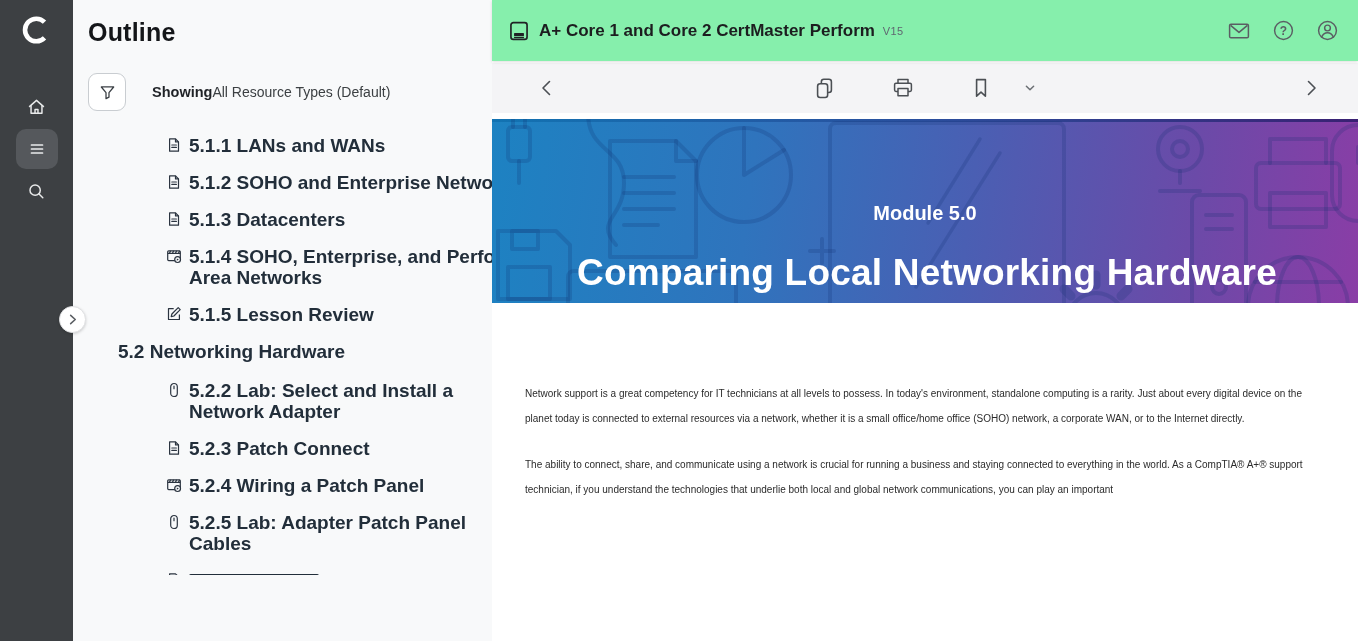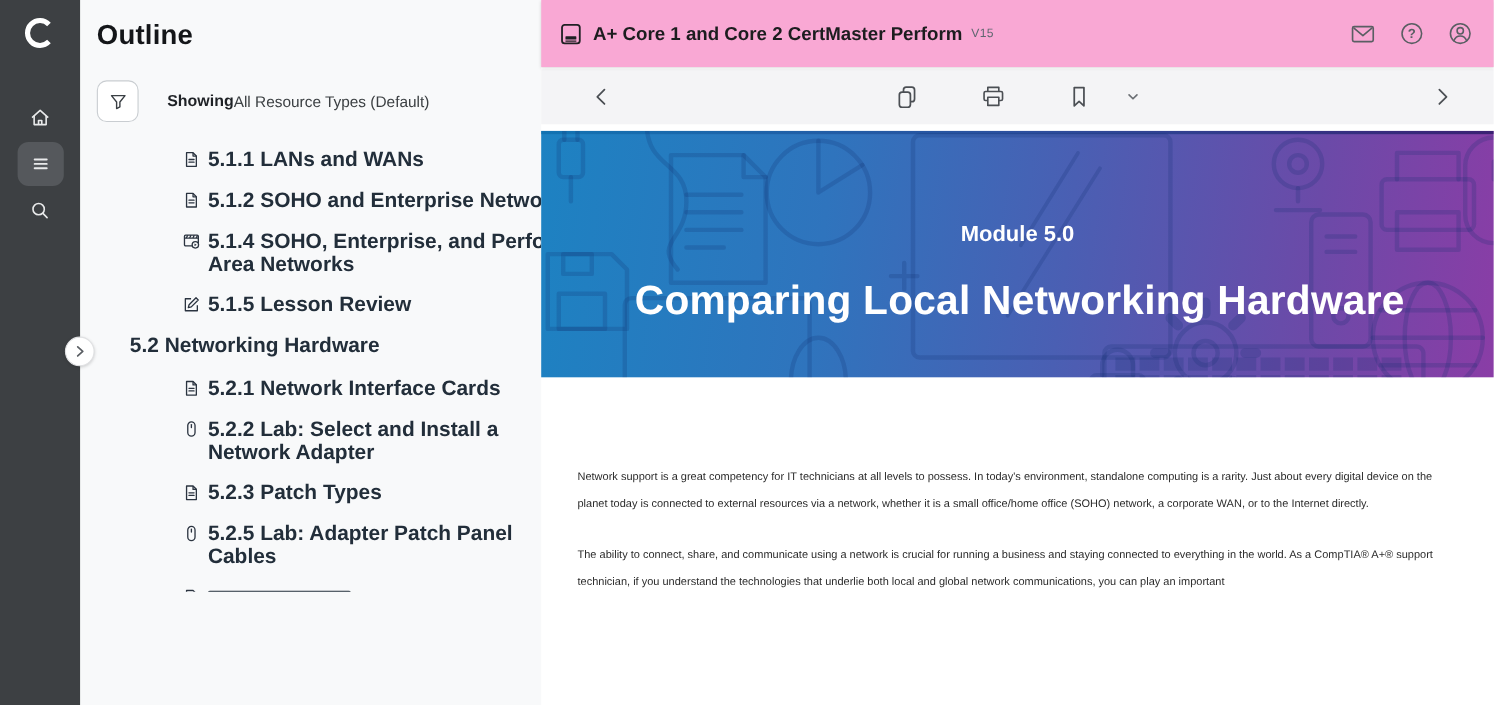"A+ Core 1 and Core" .course-header { background: #f9a8d4 -> #86efac }
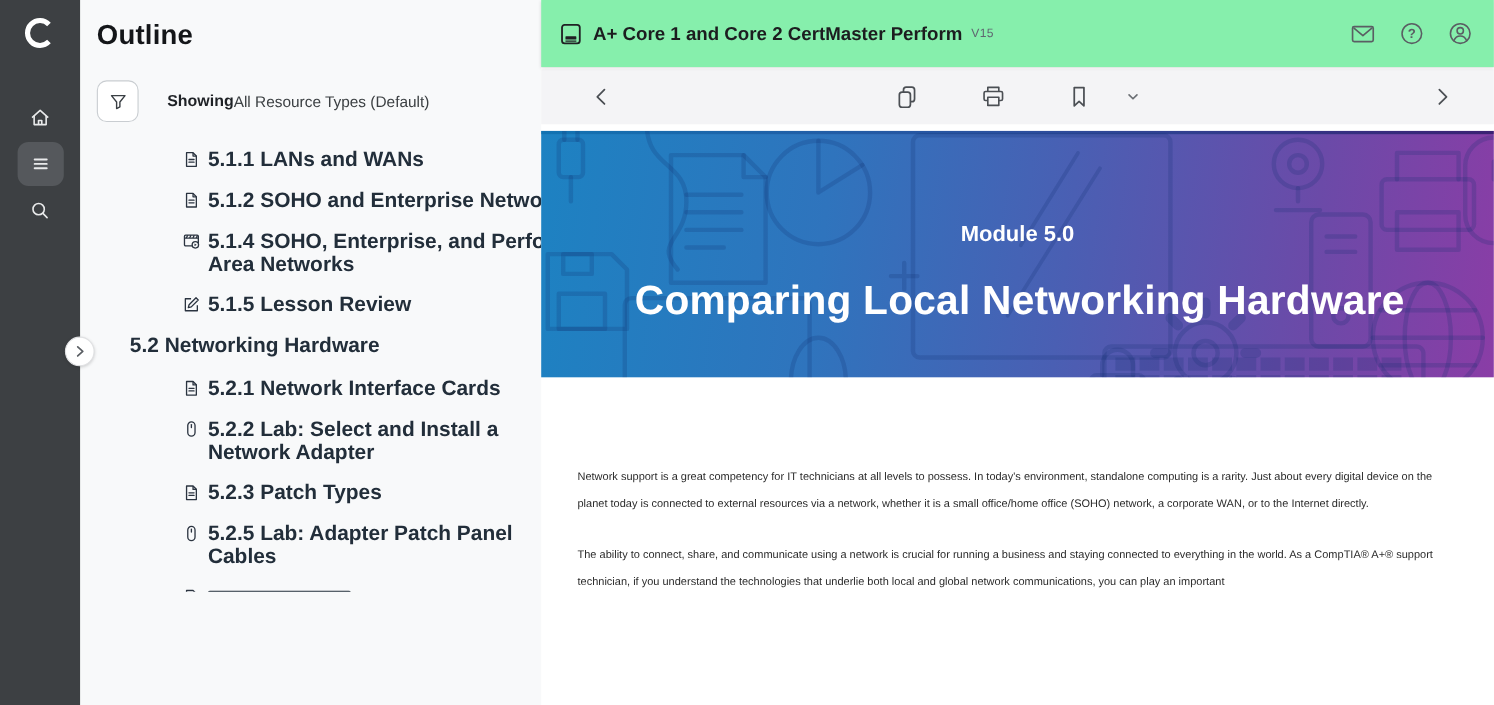"5.1.3 Datacenters" li { html: none -> <li> <span> <svg> <path></path> <path></path> <path></path> </svg> </span> <span>5.1.3 Datacenters</span> </li> }
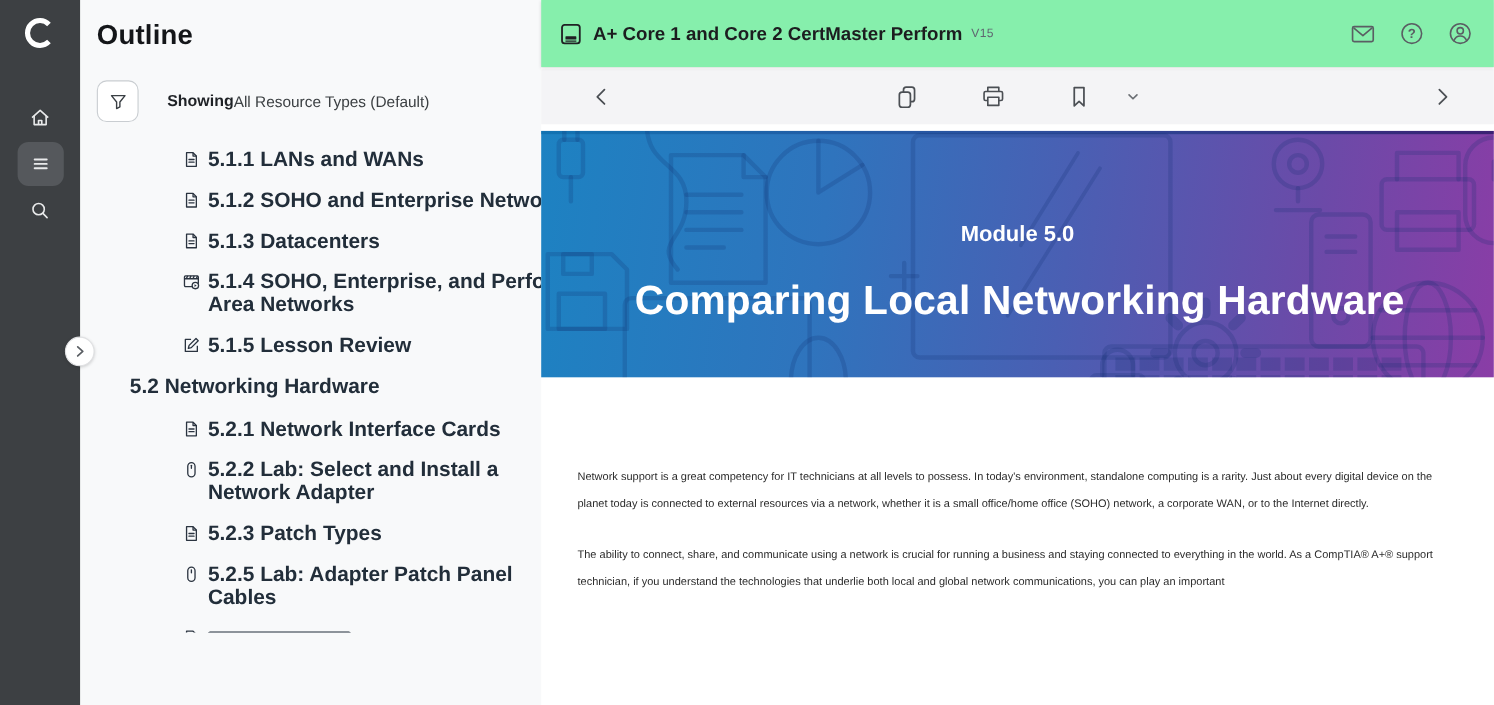"Module 5.0" .banner { height: 224px -> 184px }
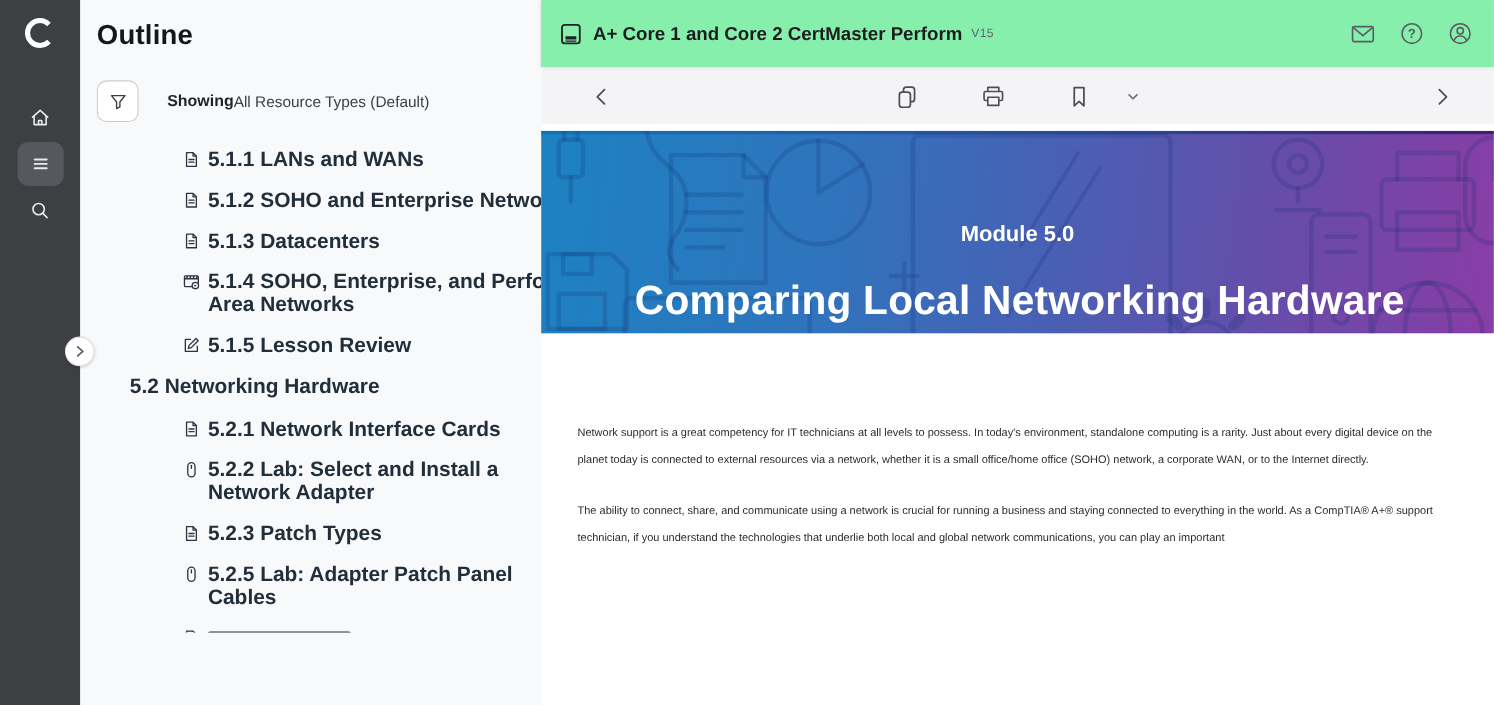"5.2.1 Network Interface Cards" li { html: <li> <span> <svg> <path></path> <path></path> <path></path> </svg> </span> <span>5.2.1 Network Interface Cards</span> </li> -> none }
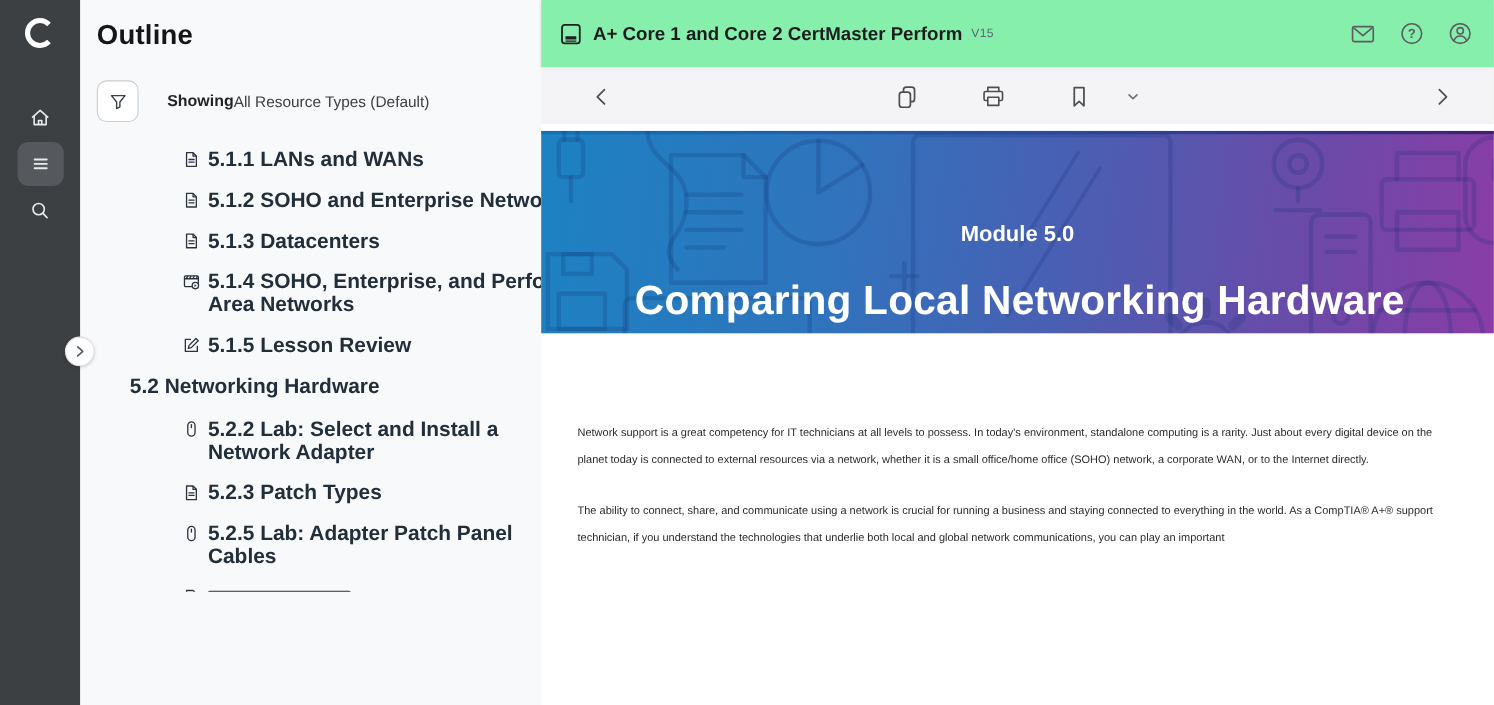"5.2.3 Patch Types" span.lbl { text: Types -> Connect }
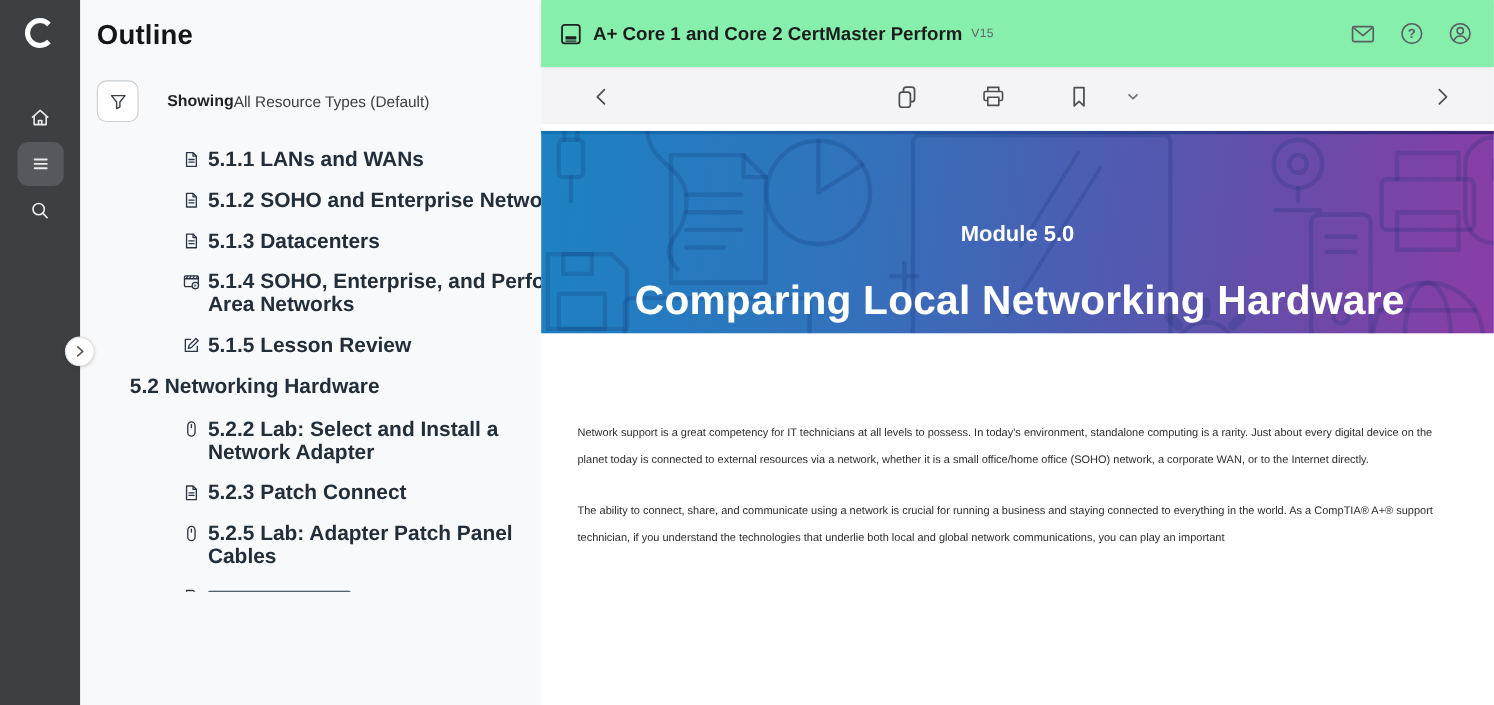"5.2.4 Wiring a Patch Panel" li { html: none -> <li> <span> <svg> <rect></rect> <path></path> <path></path> <circle></circle> <path></path> </svg> </span> <span>5.2.4 Wiring a Patch Panel</span> </li> }
